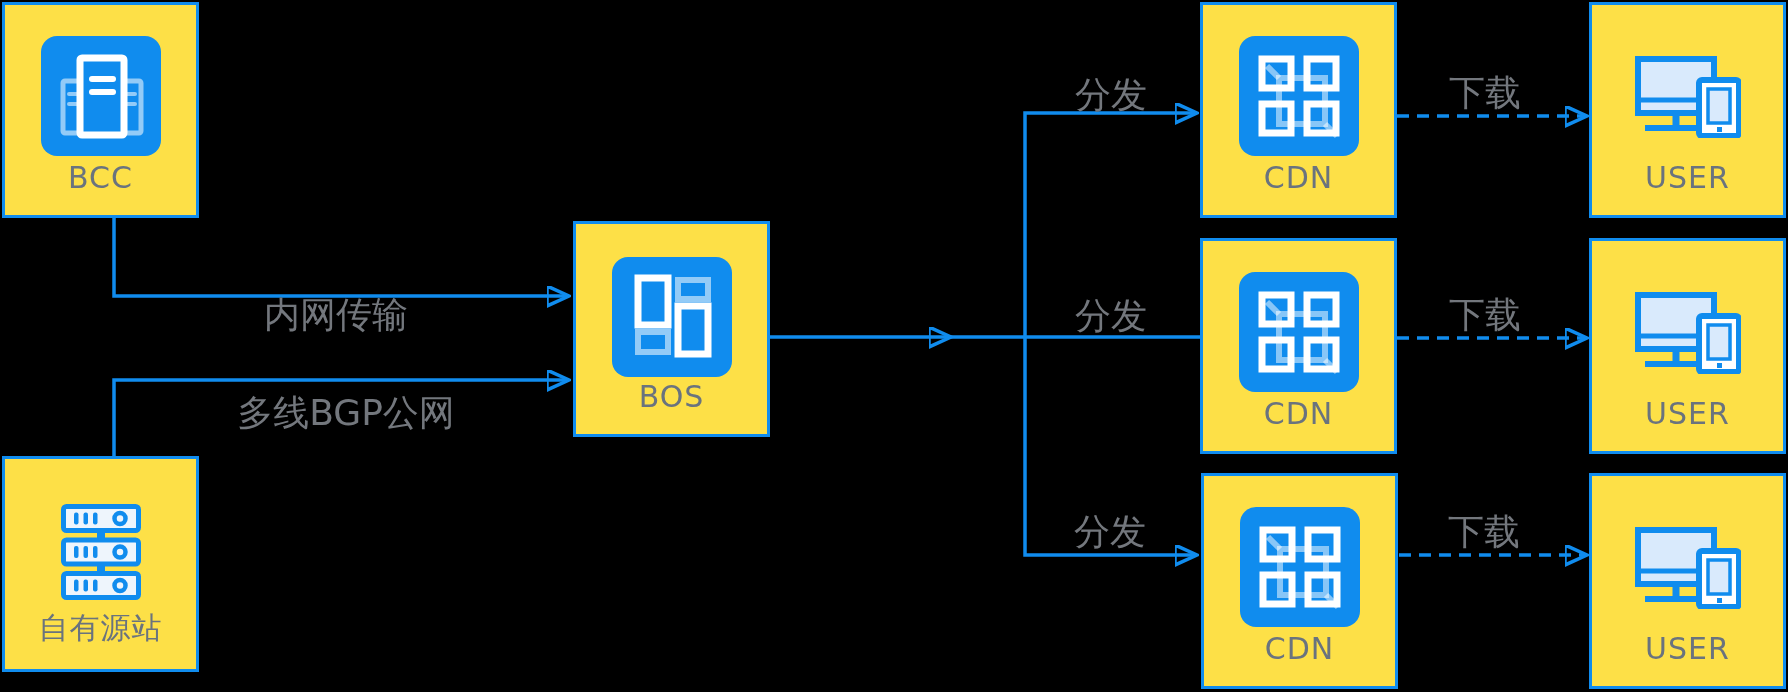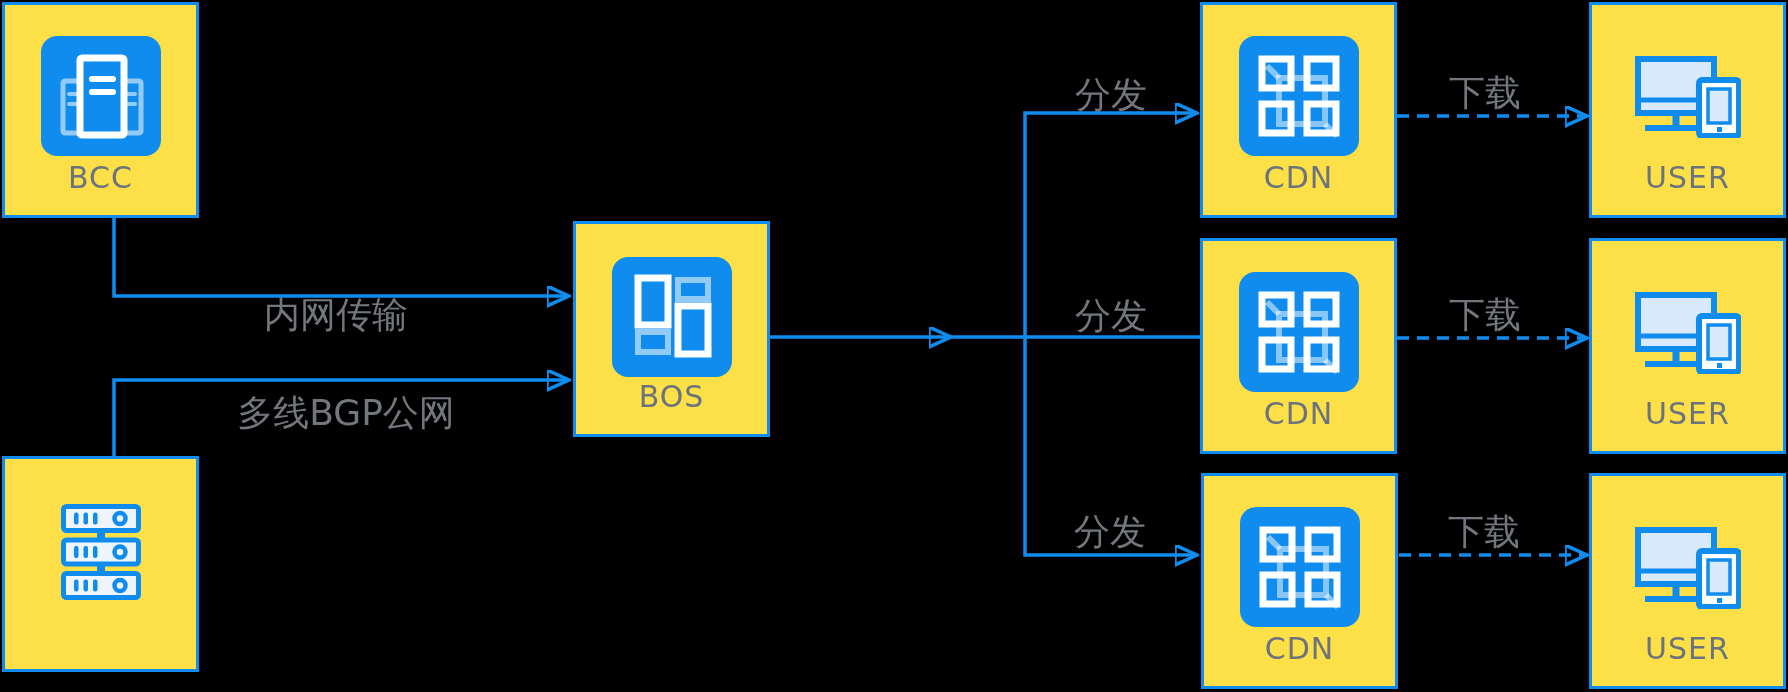"自有源站" div.node-label { html: none -> <div>自有源站</div> }
